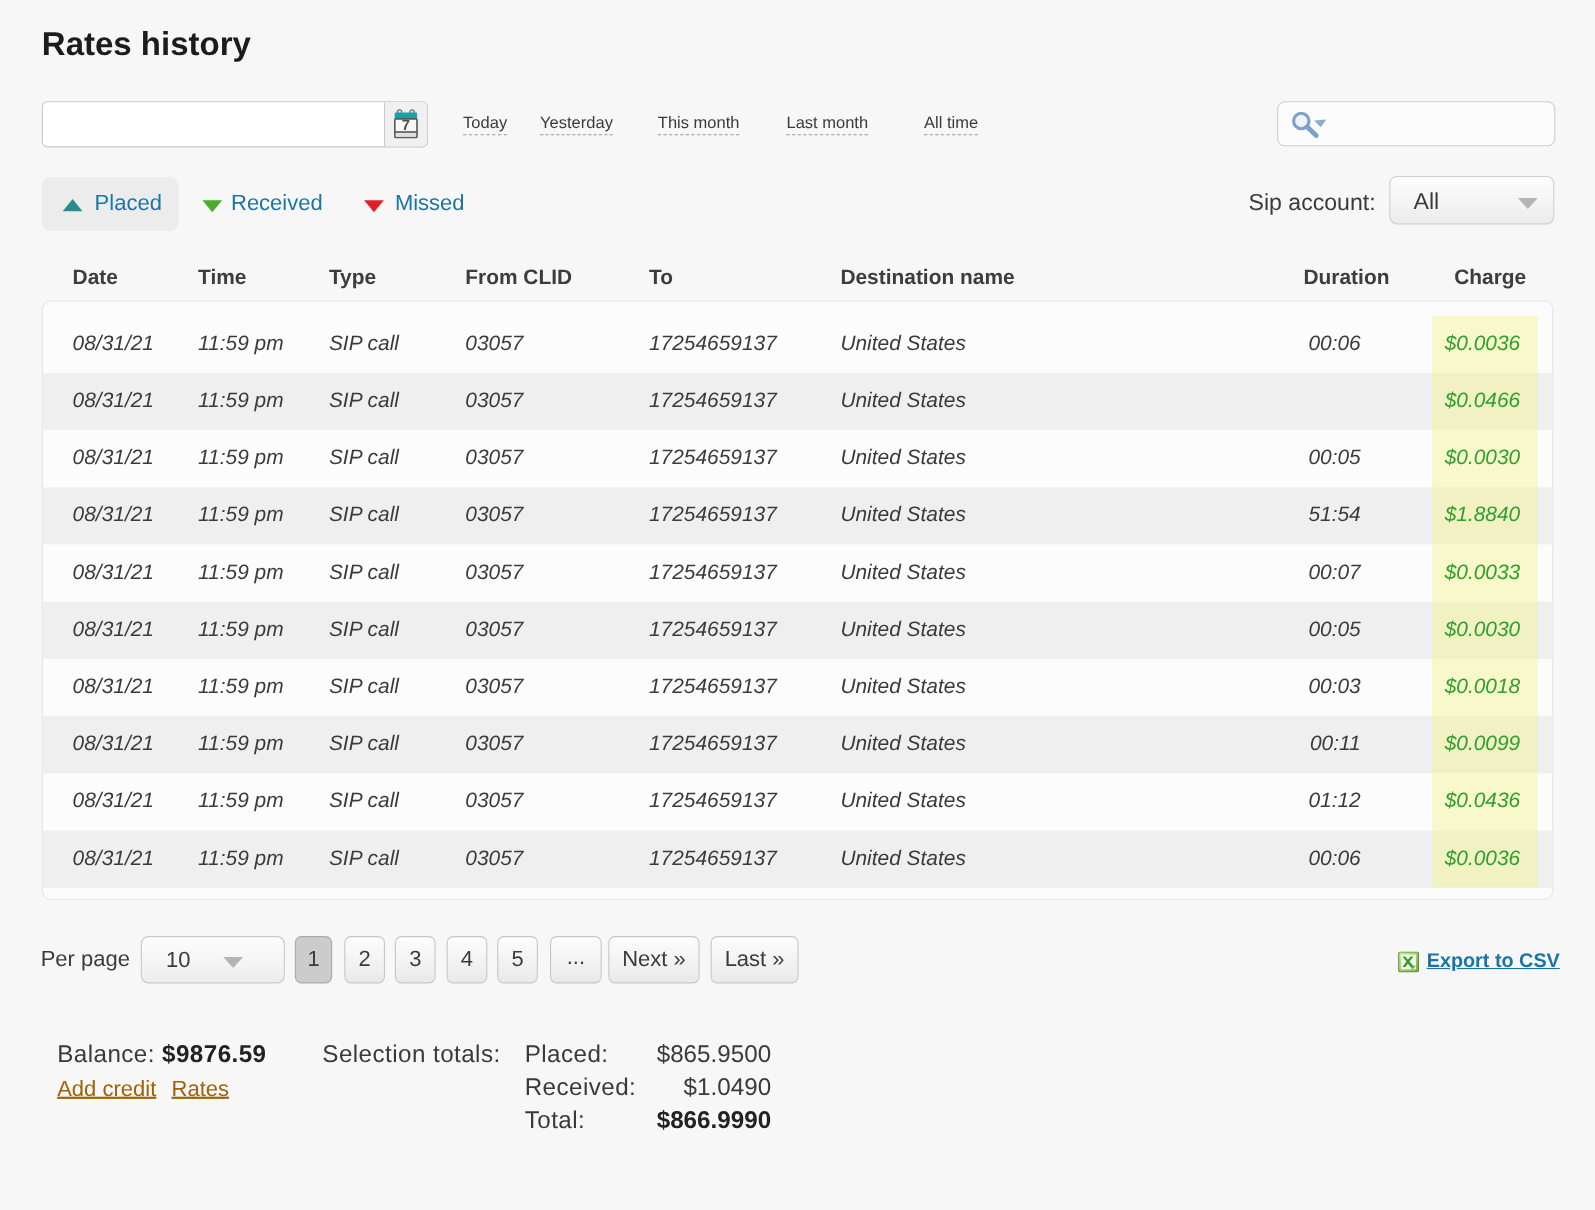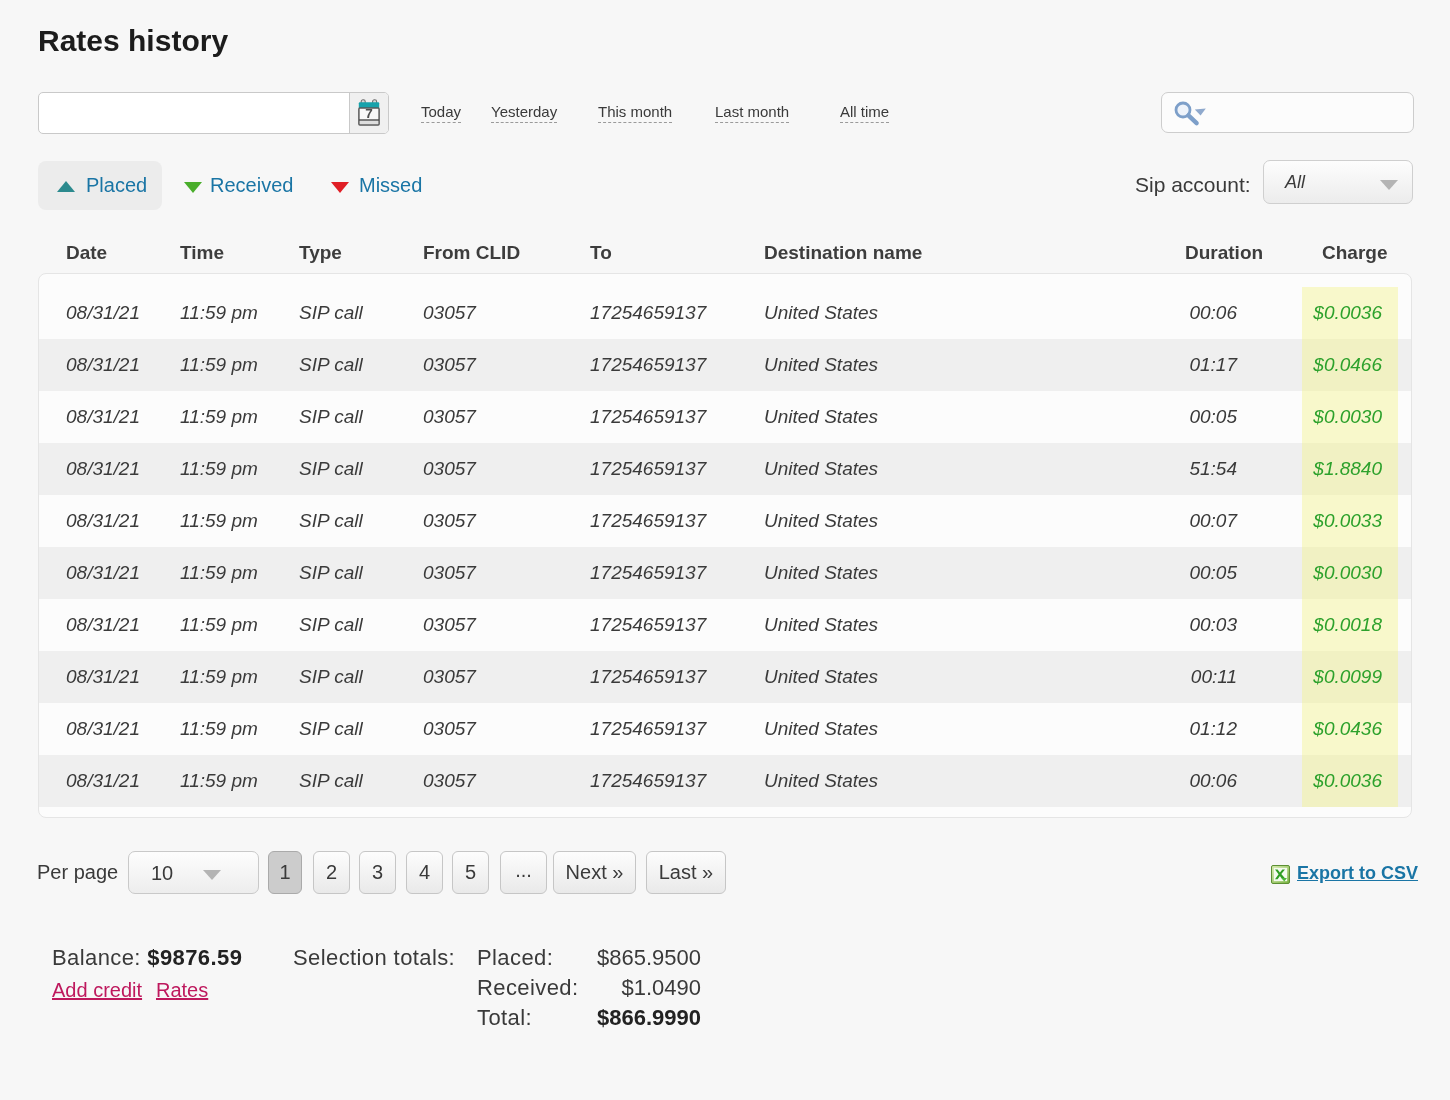"All" .sipdd .v { font-size: 18px -> 21px; font-style: italic -> none }
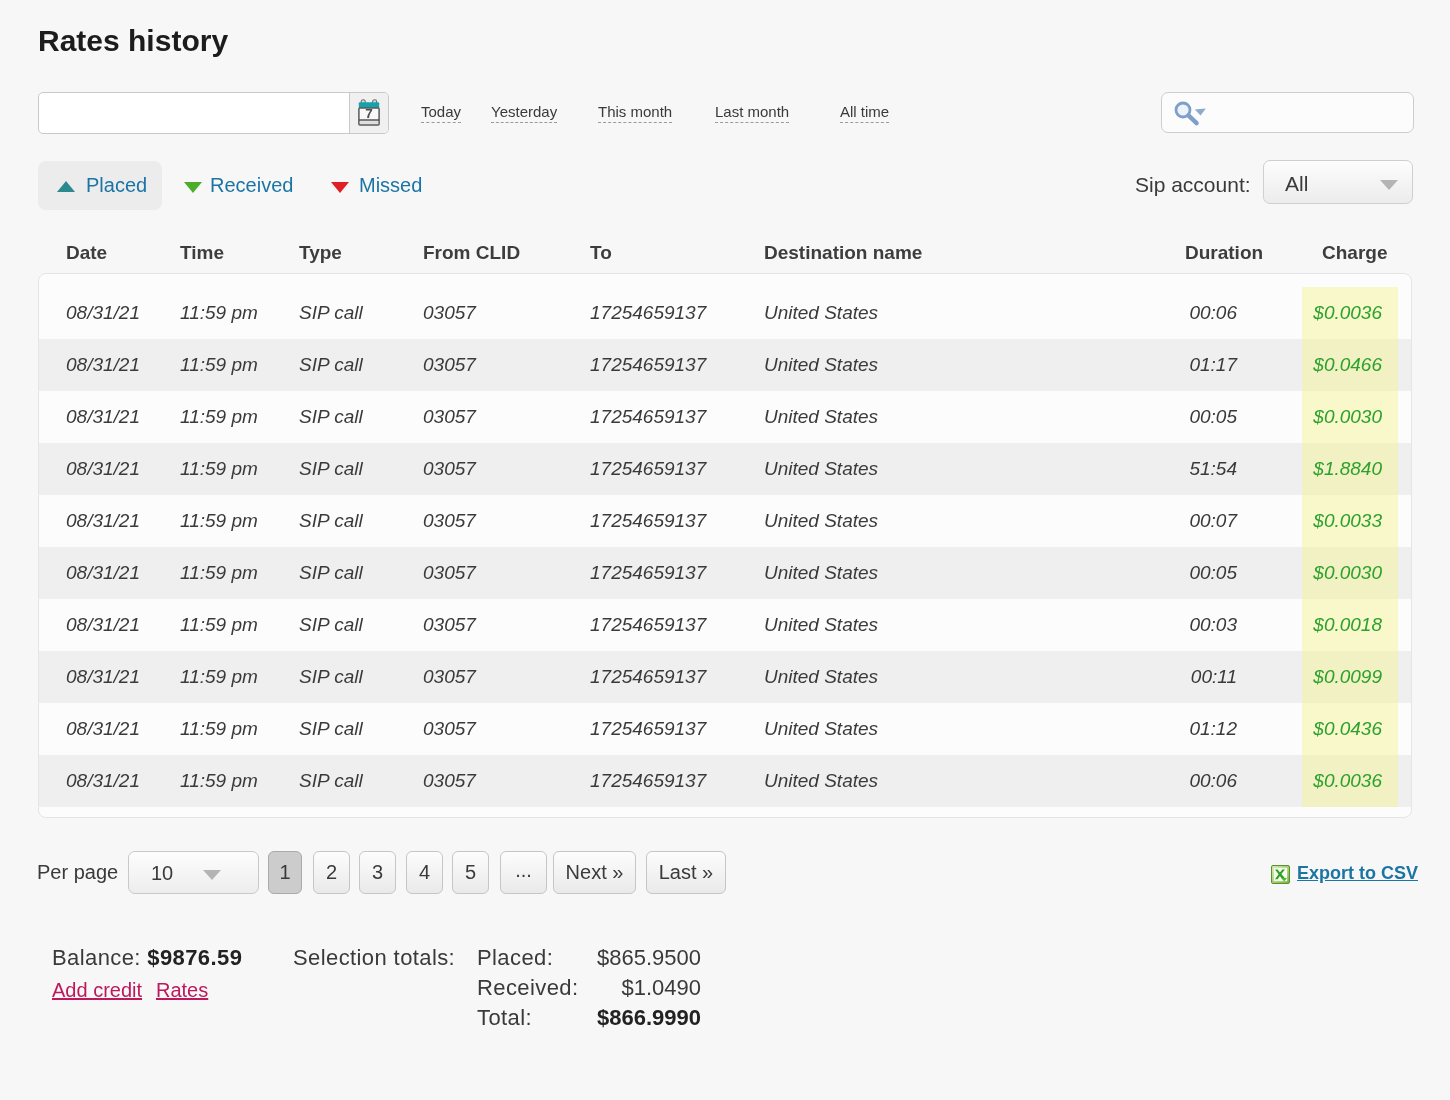"01:17" span.cell { html: <span>01:17</span> -> none }
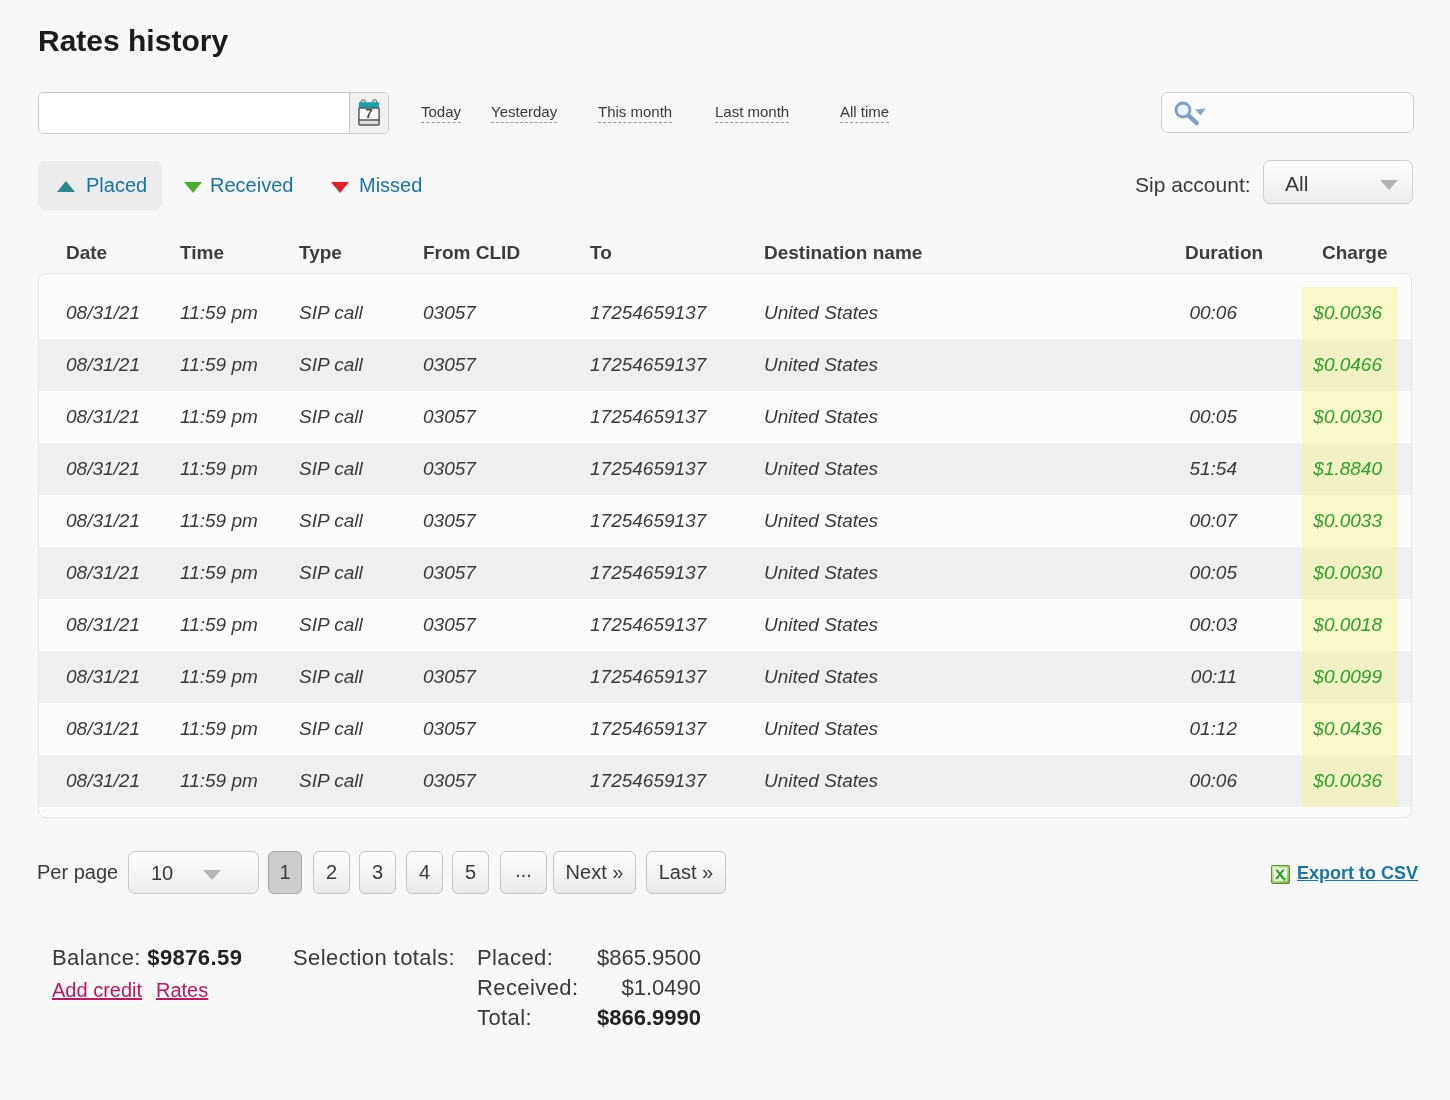"Add credit" .blink { color: #be185d -> #a16207 }
